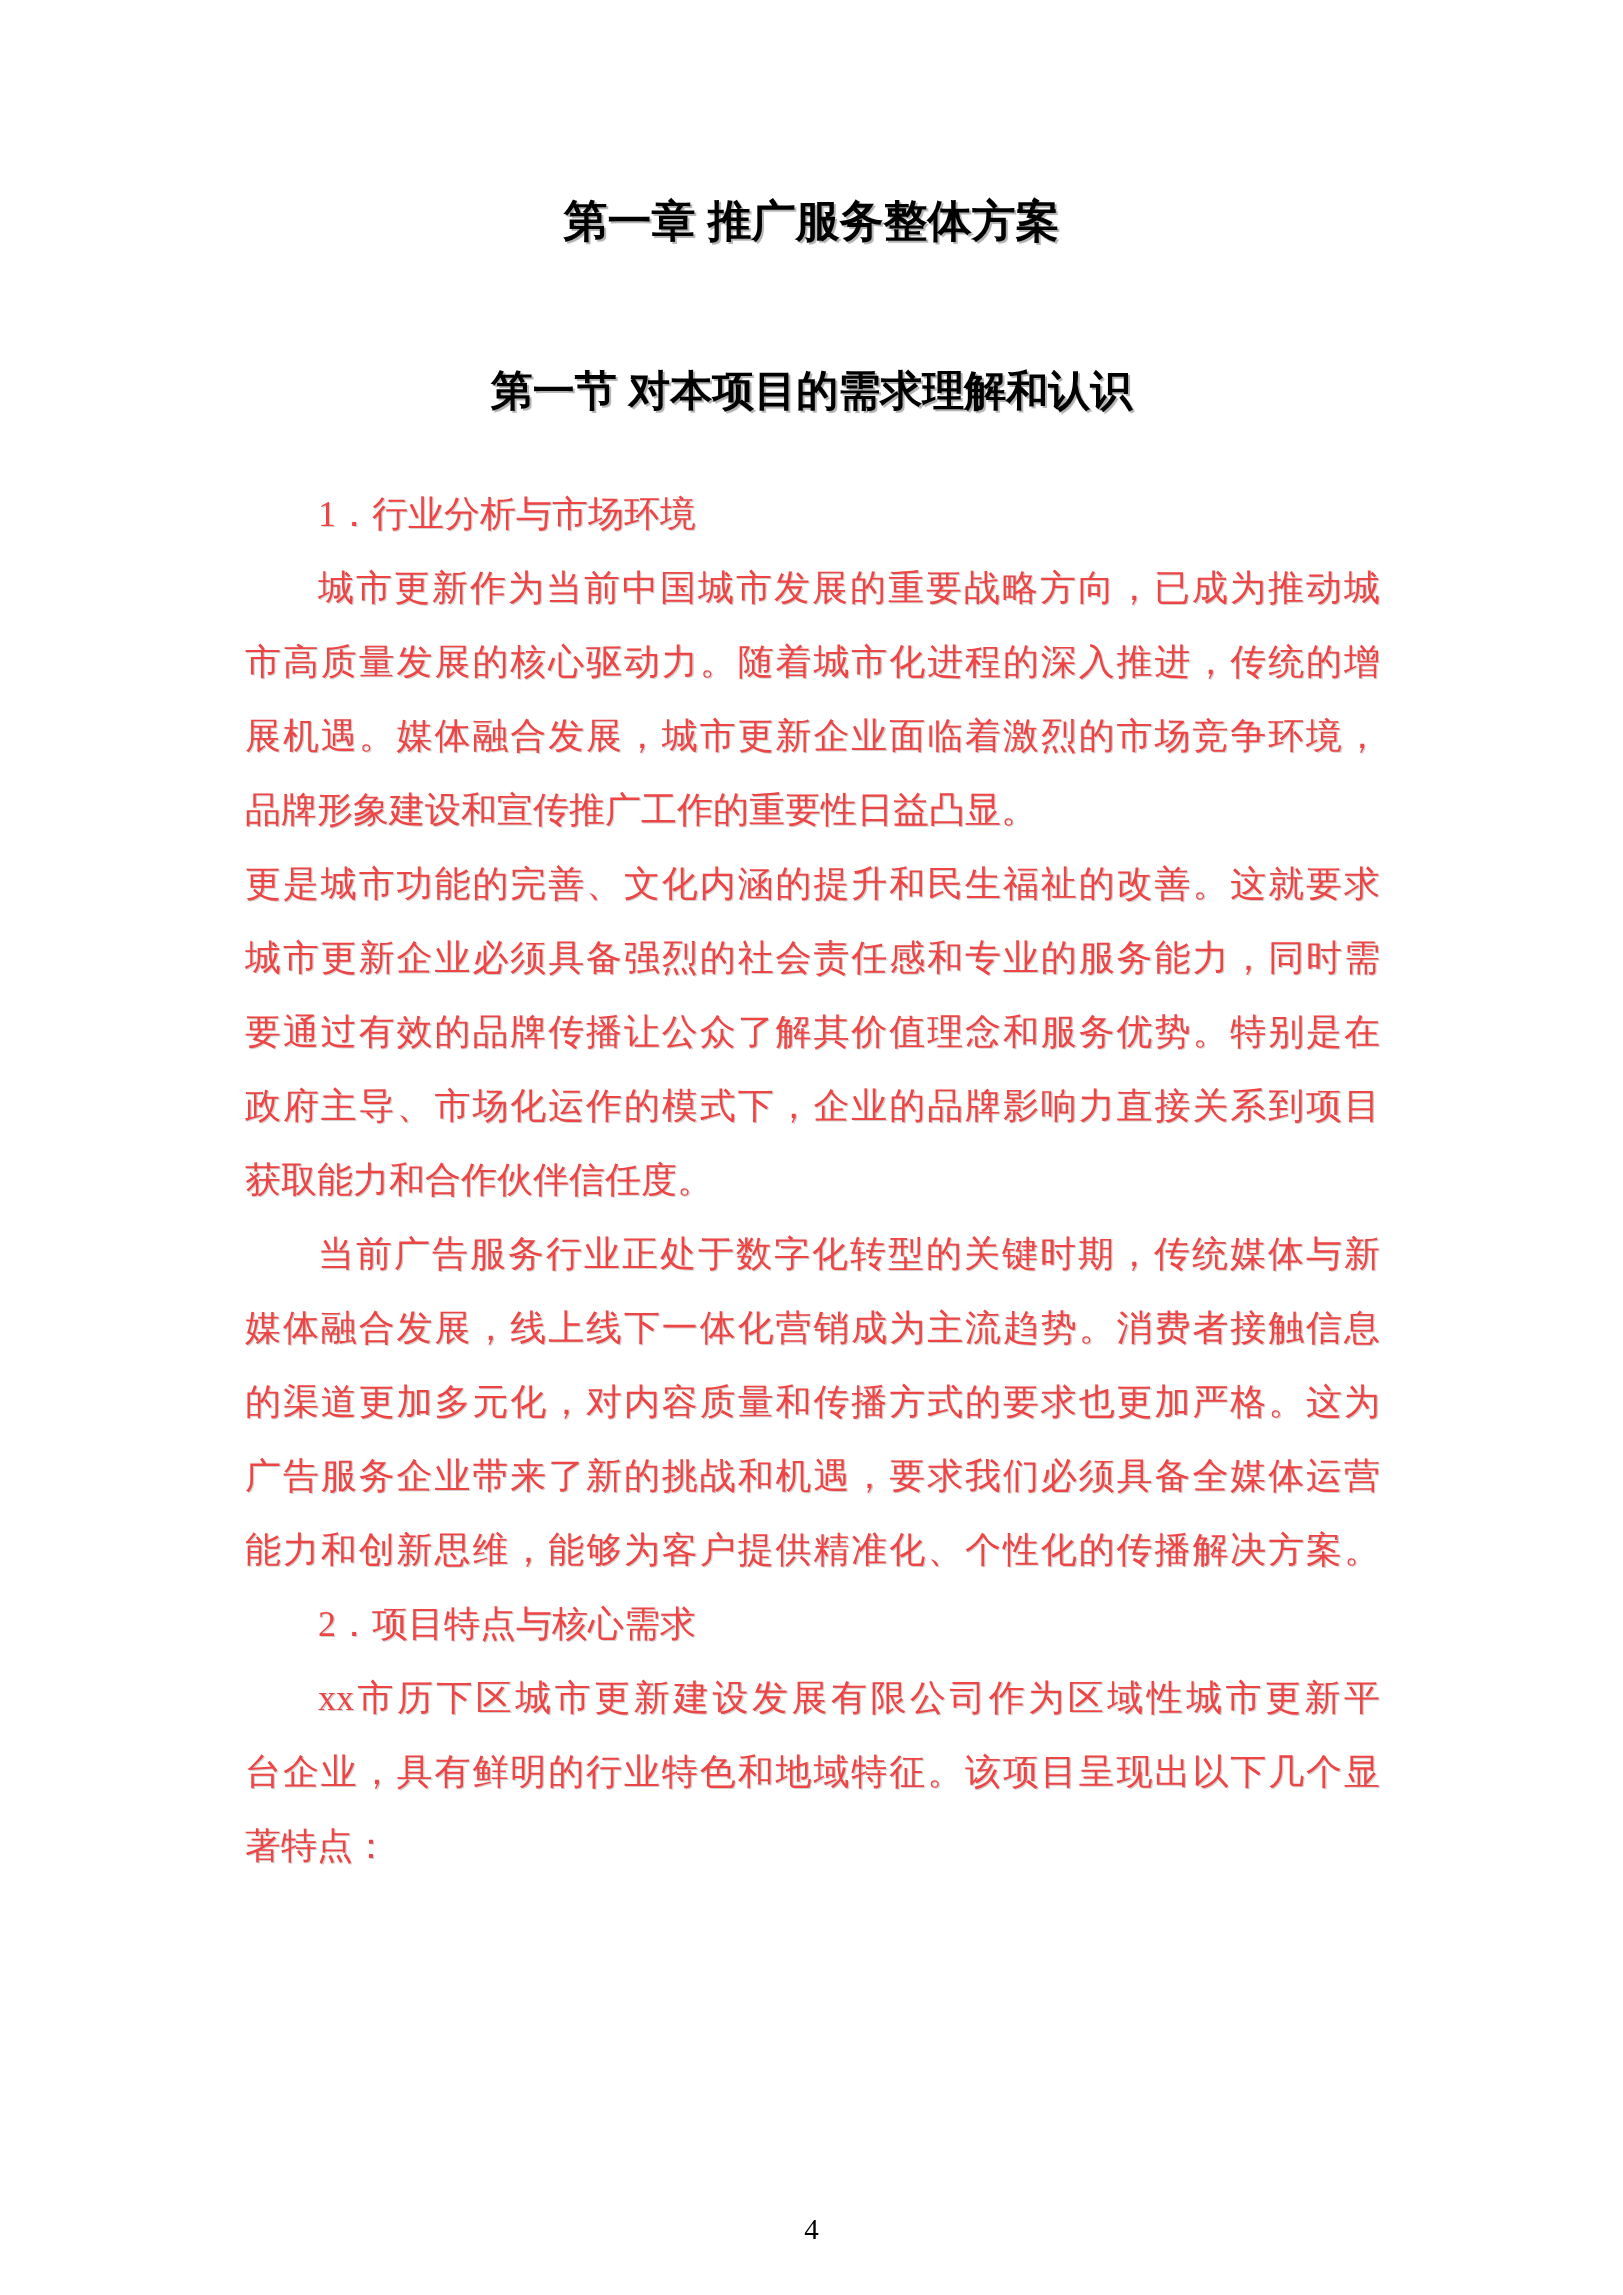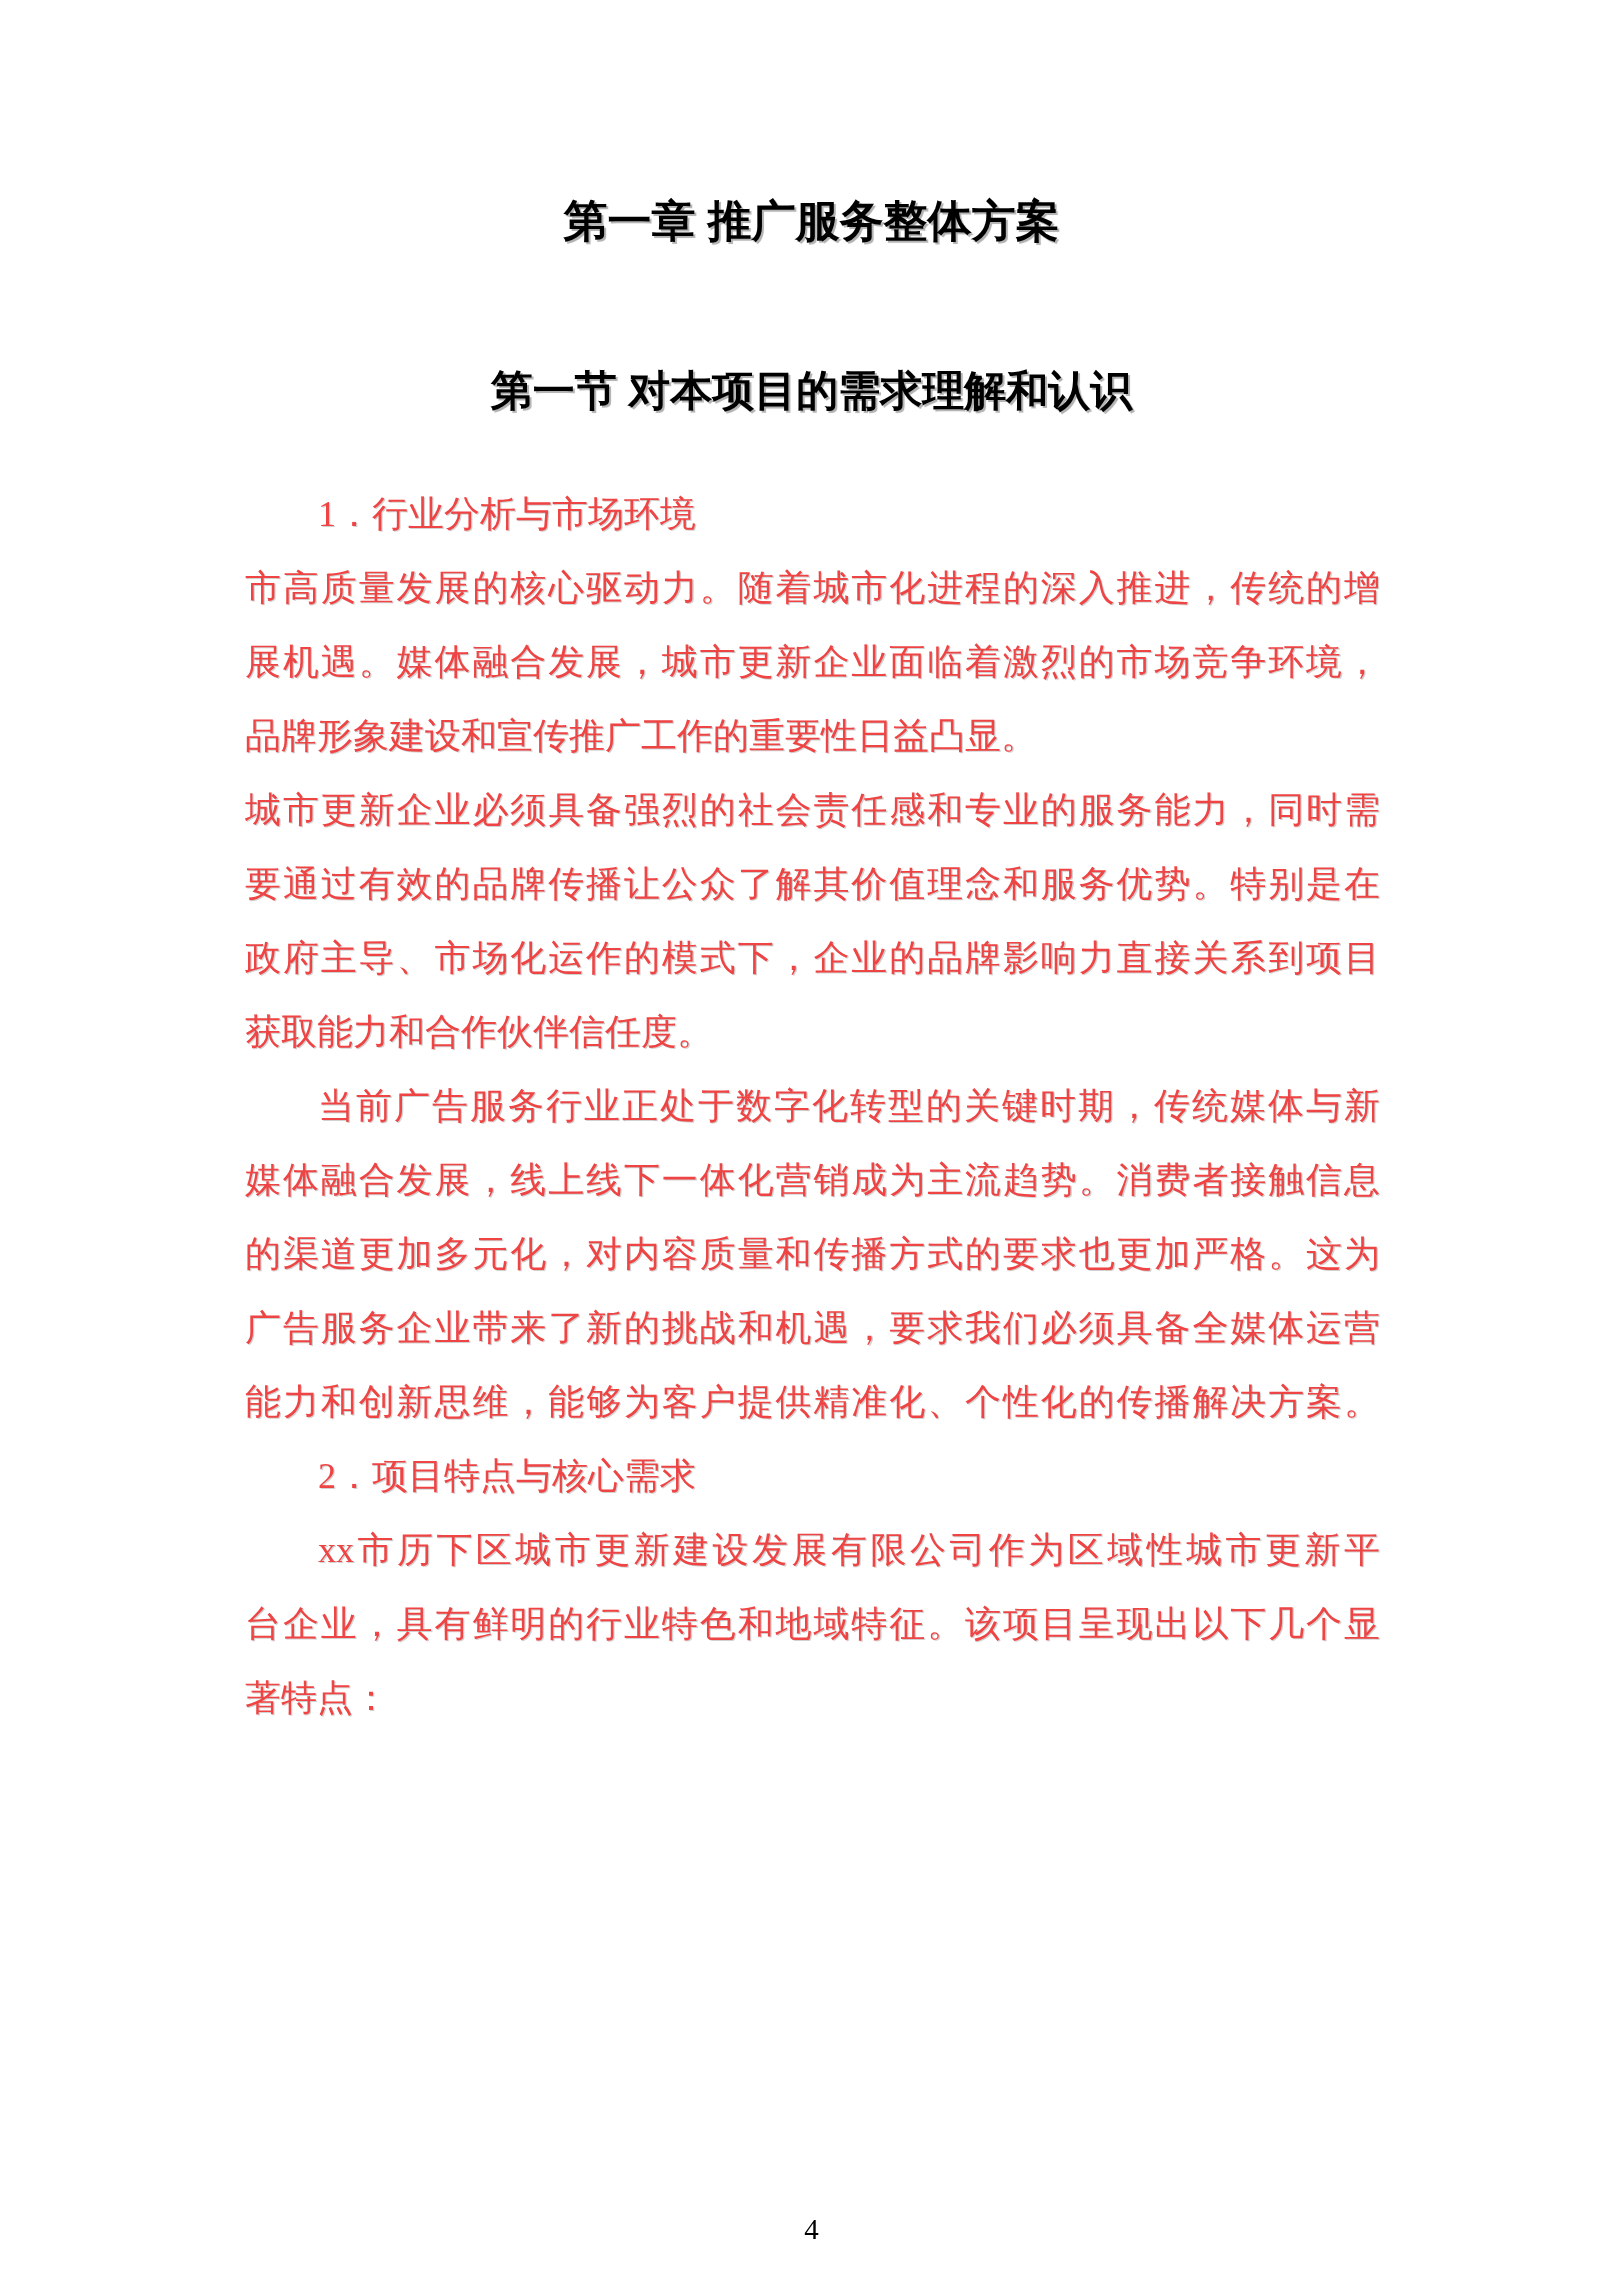"城市更新作为当前中国城市发展的重要战略方向，已成为推动城" div.line { html: none -> <div>城市更新作为当前中国城市发展的重要战略方向，已成为推动城</div> }
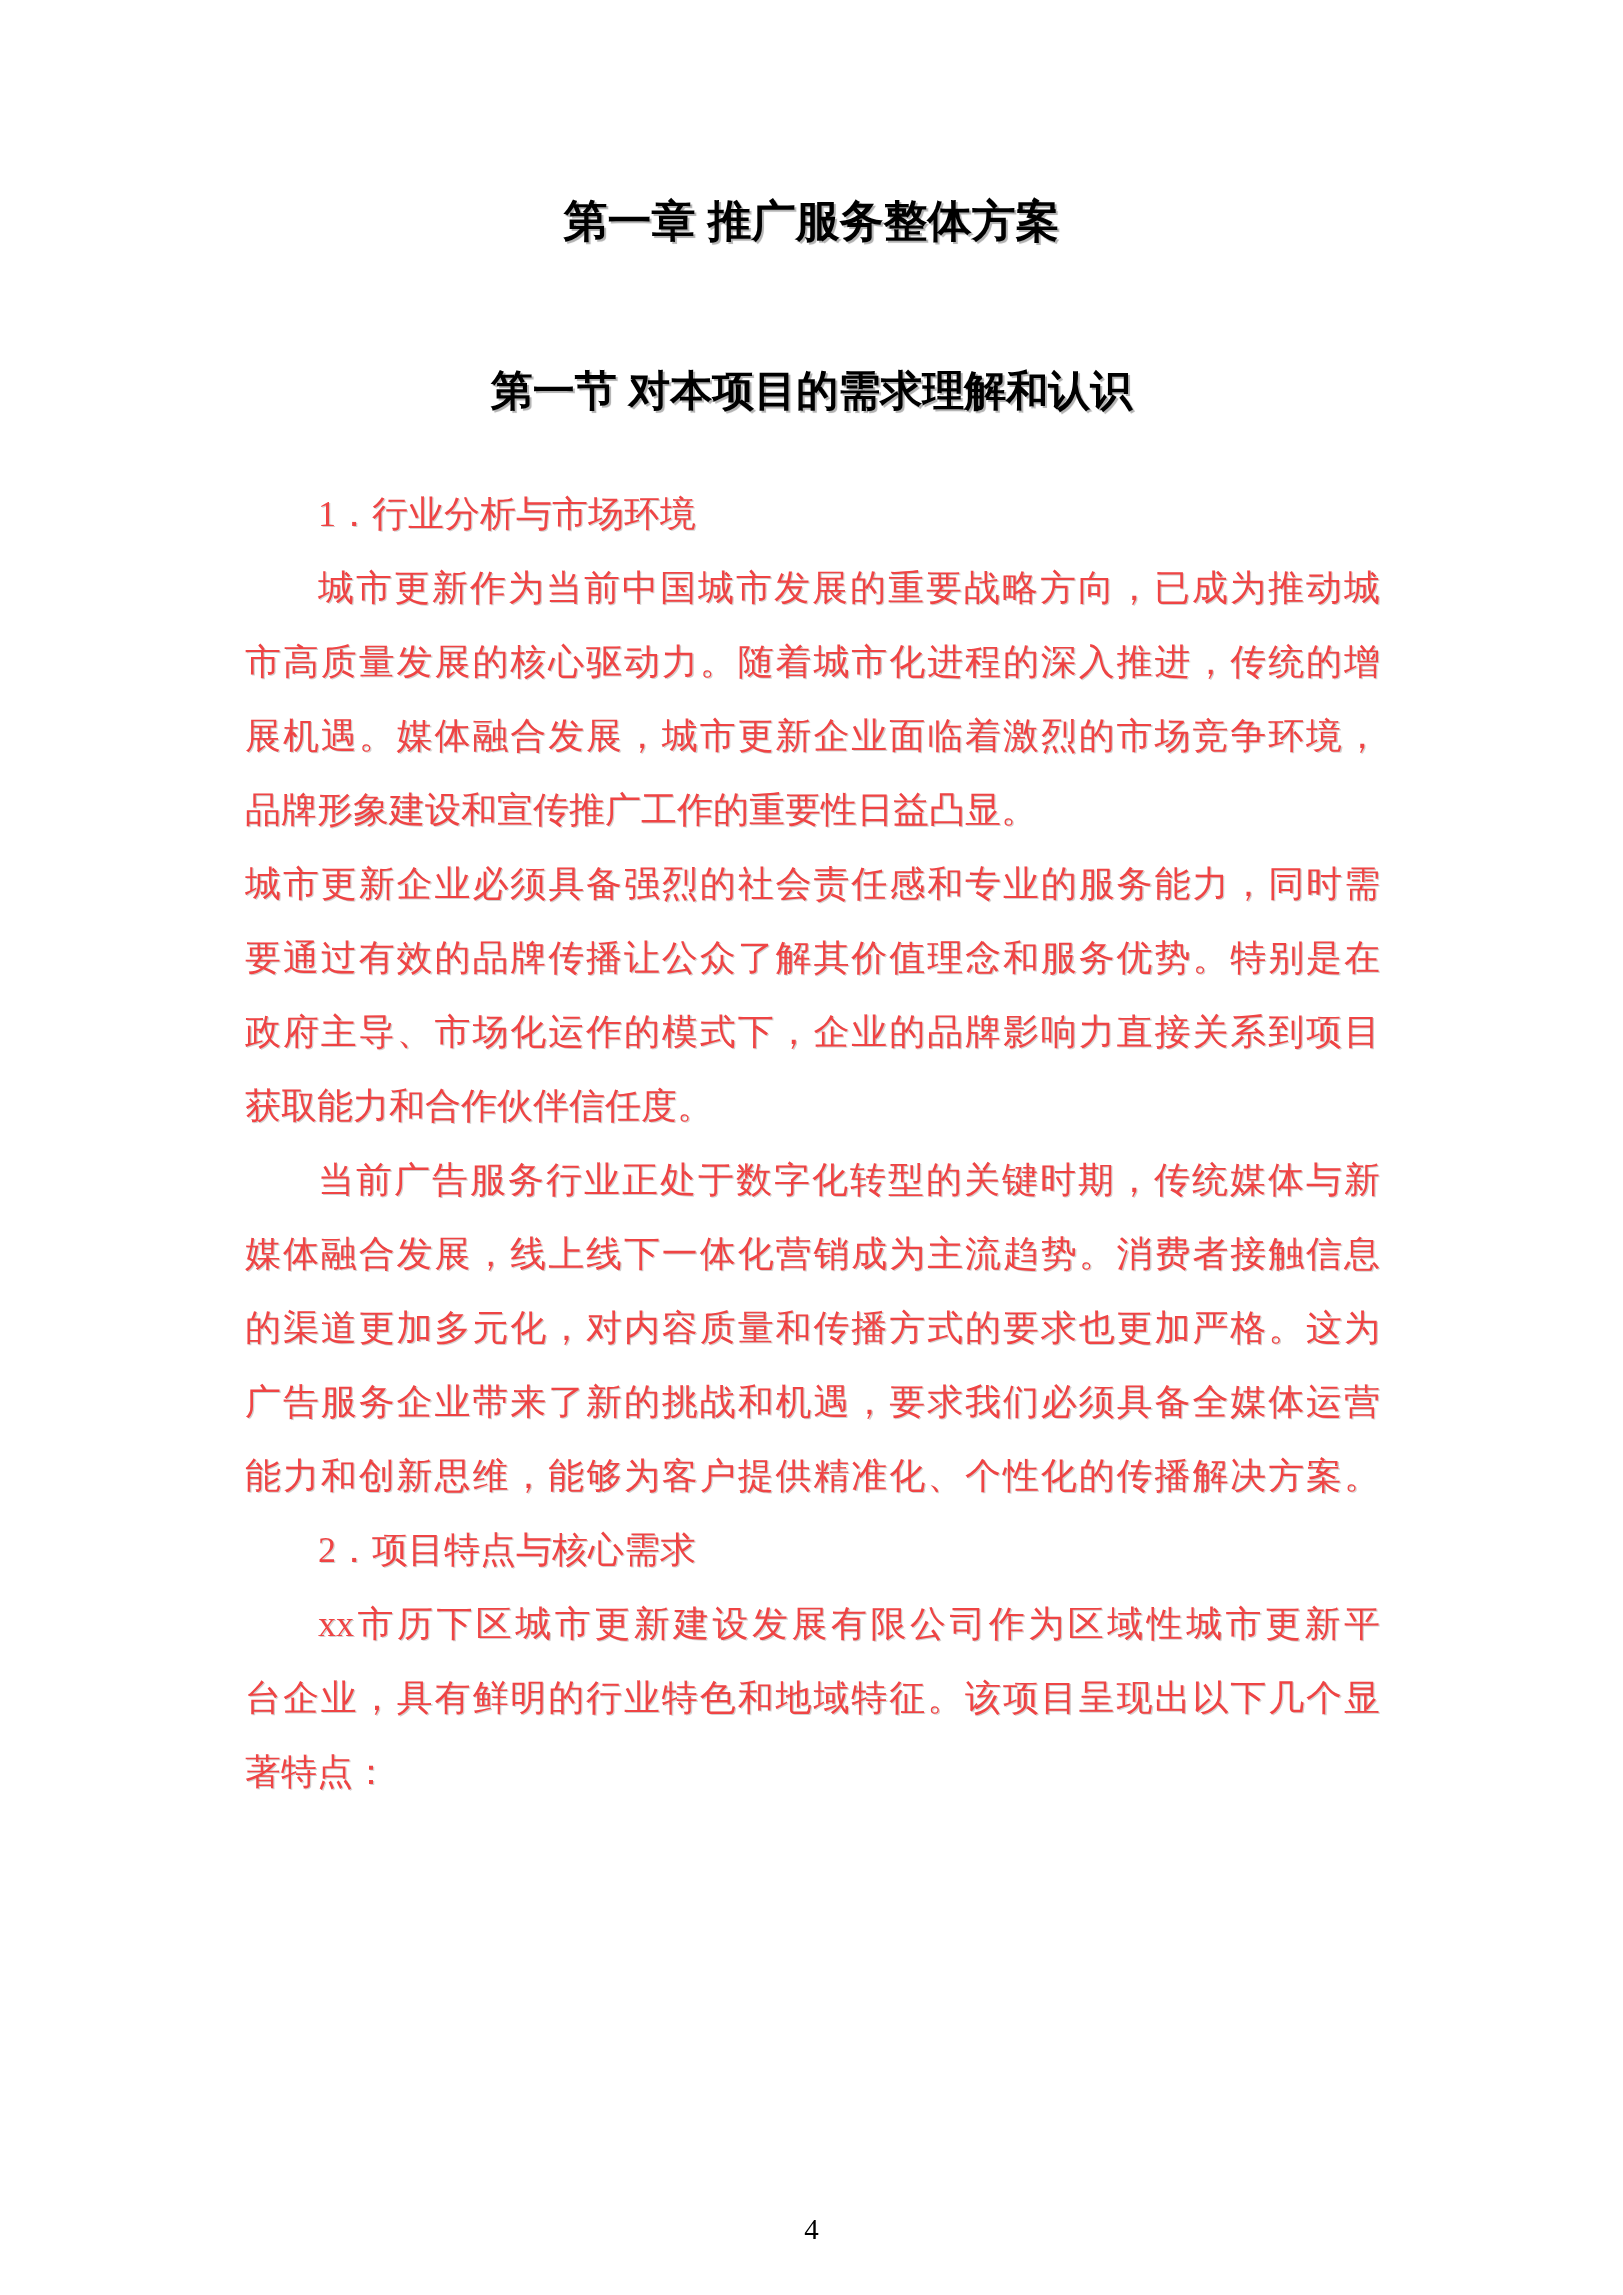"更是城市功能的完善、文化内涵的提升和民生福祉的改善。这就要求" div.line { html: none -> <div>更是城市功能的完善、文化内涵的提升和民生福祉的改善。这就要求</div> }
